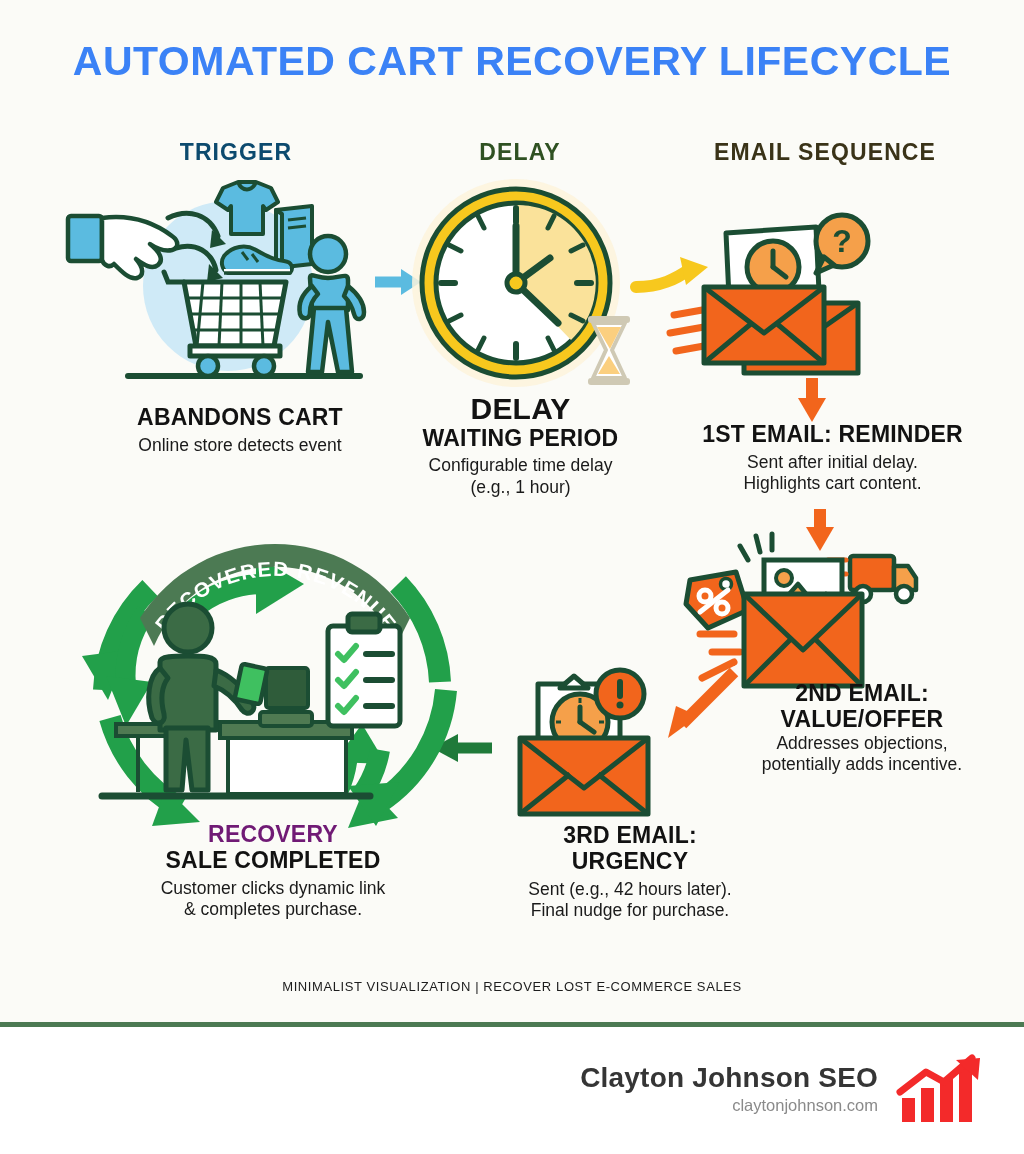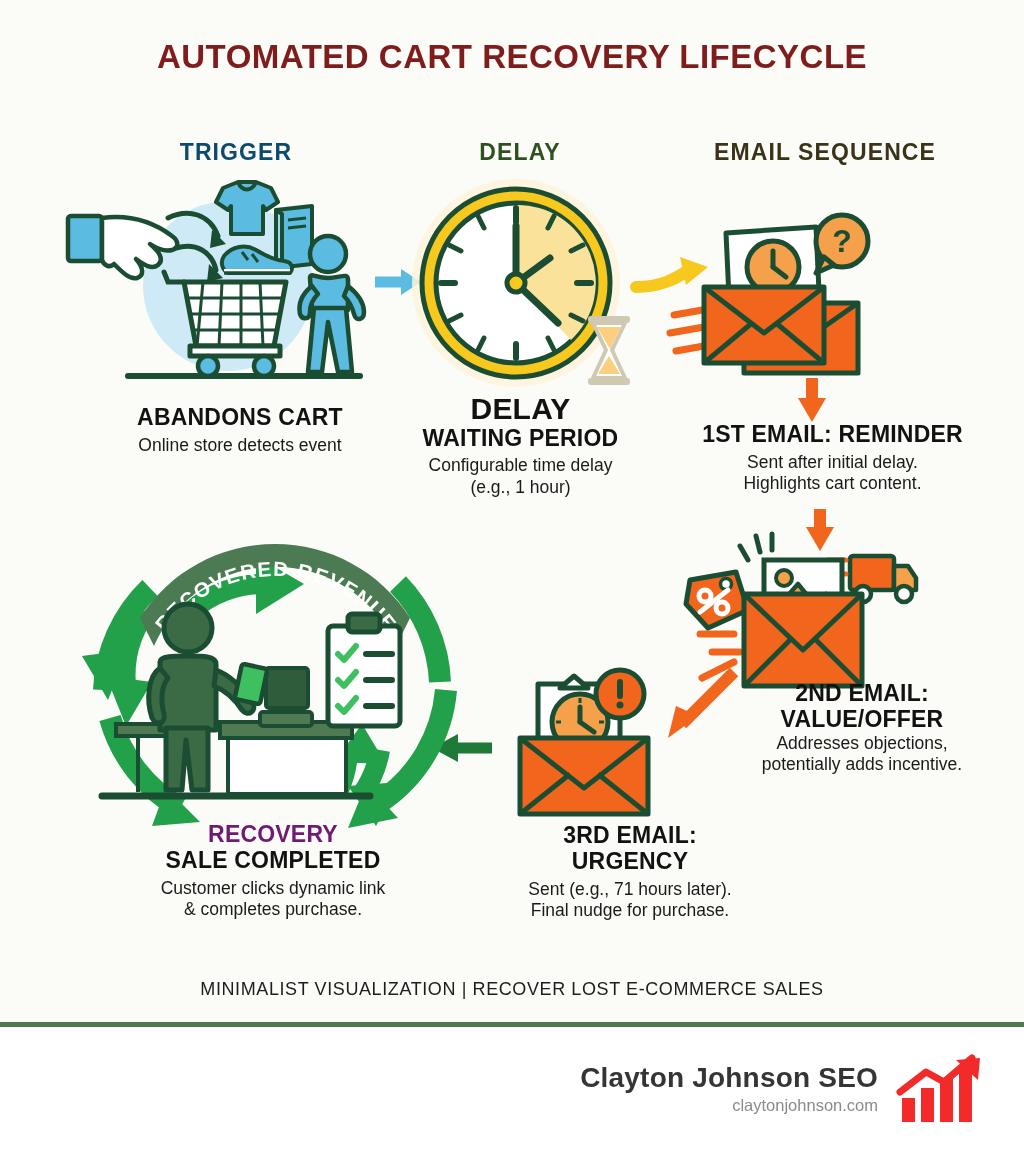"AUTOMATED CART RECOVERY LIFECYCLE" .title { color: #7f1d1d -> #3b82f6; font-size: 33px -> 41px }
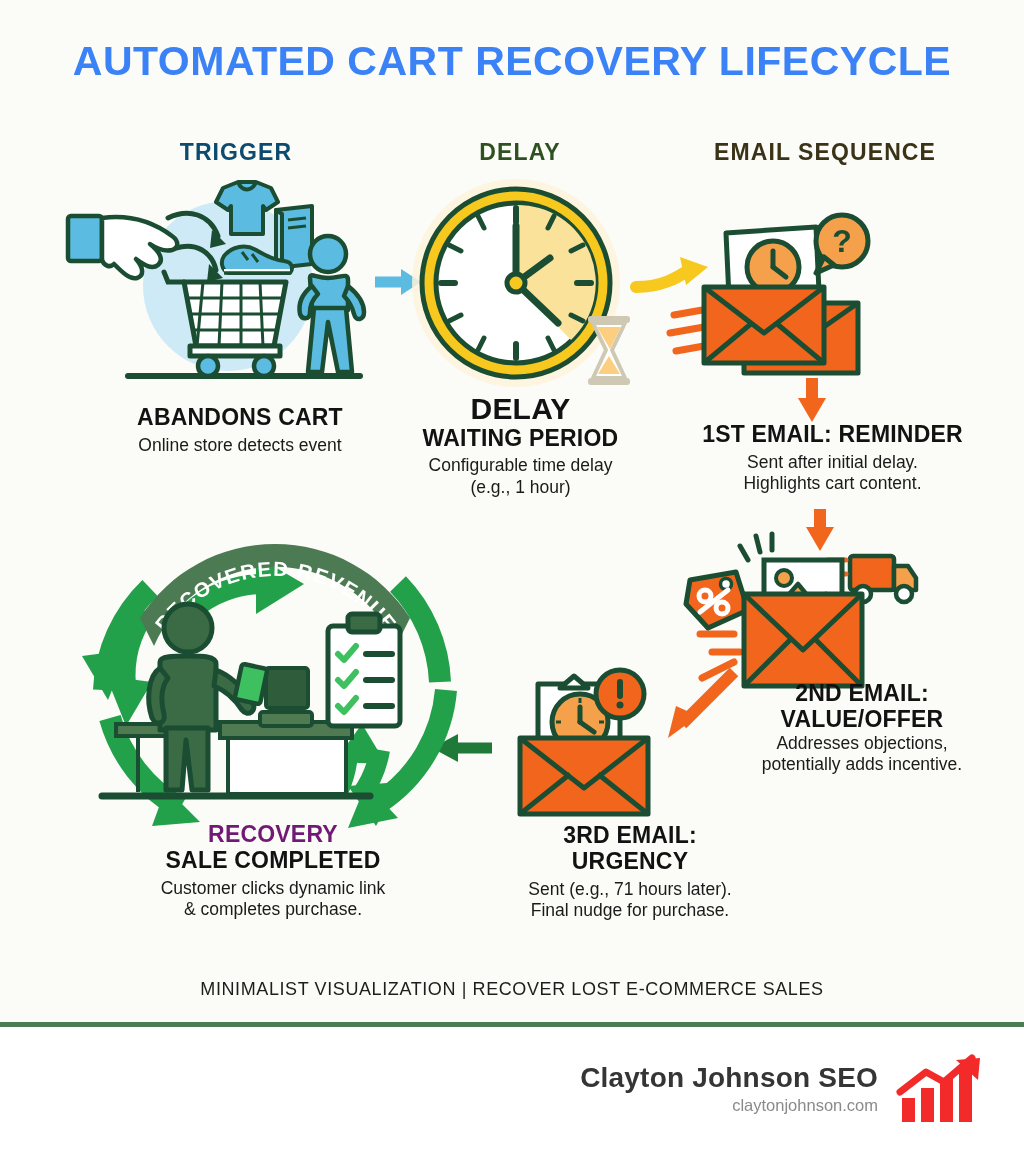"Sent (e.g., 71 hours later)." div.t2 { text: 71 -> 42 }
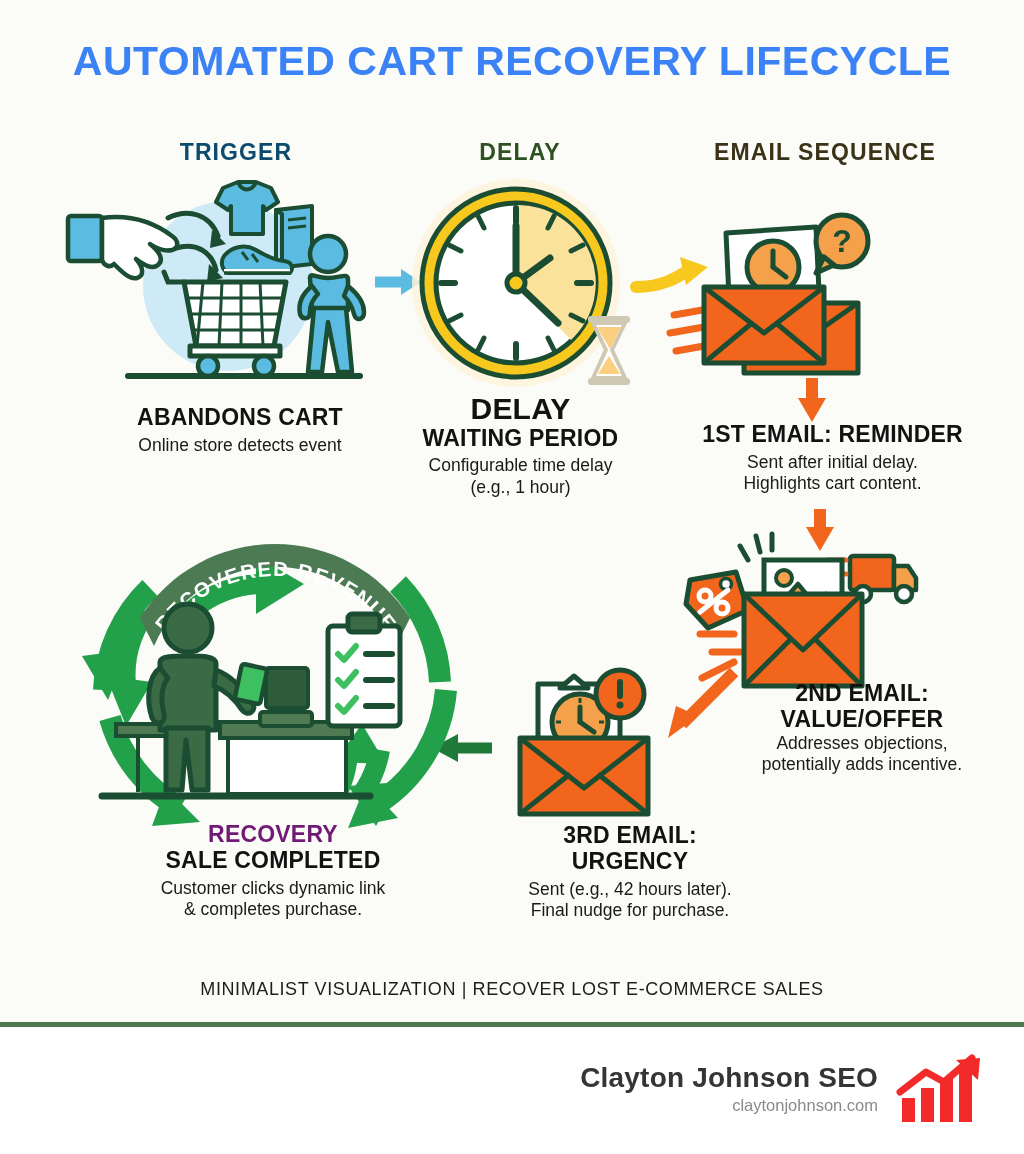"MINIMALIST VISUALIZATION | RECOVER LOST" .tagline { font-size: 18px -> 13px }
